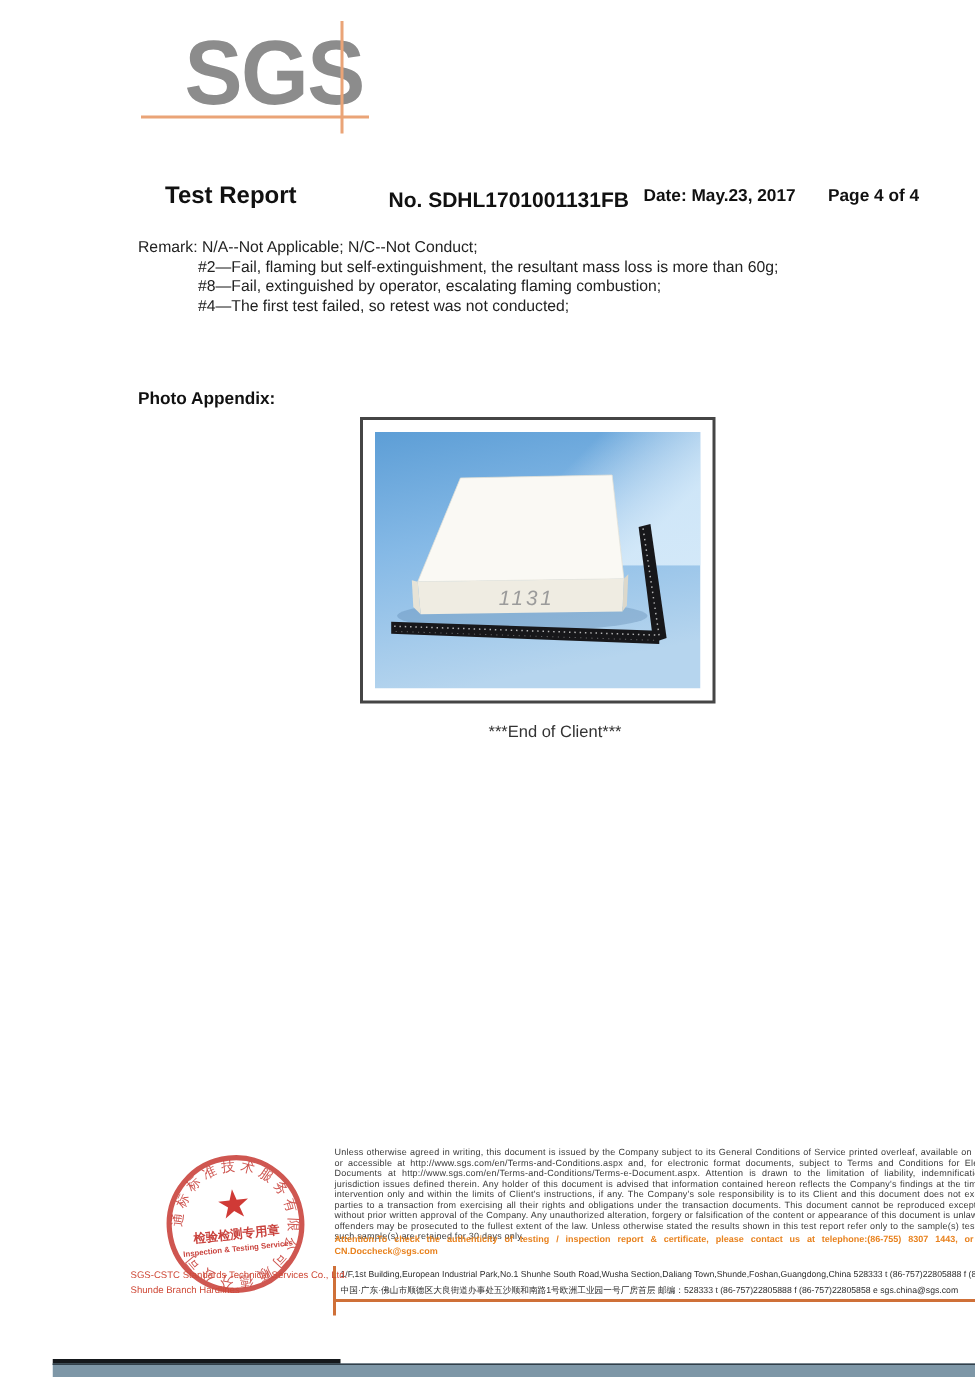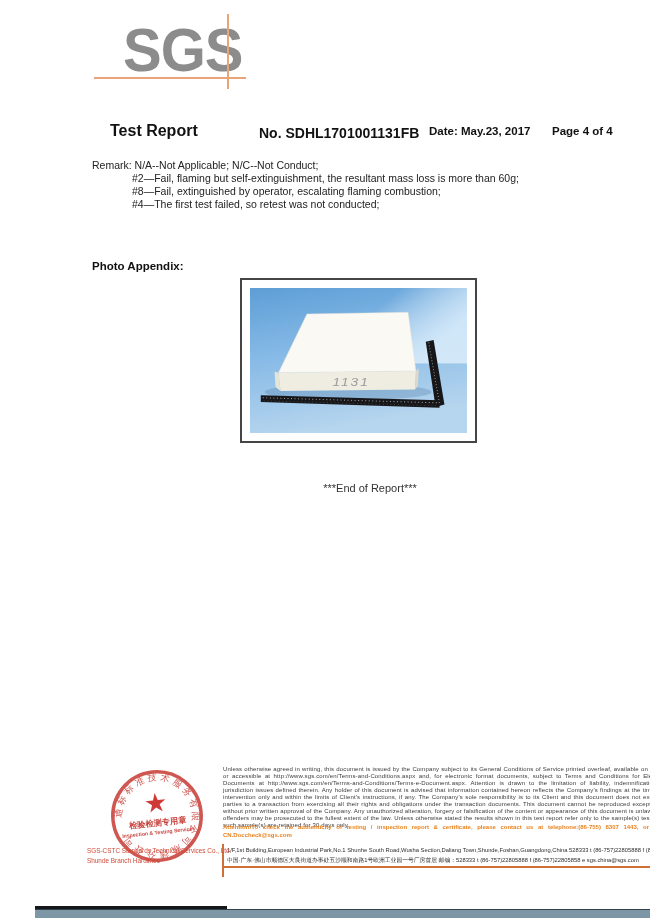"1131" .photo-frame { height: 165px -> 191px }
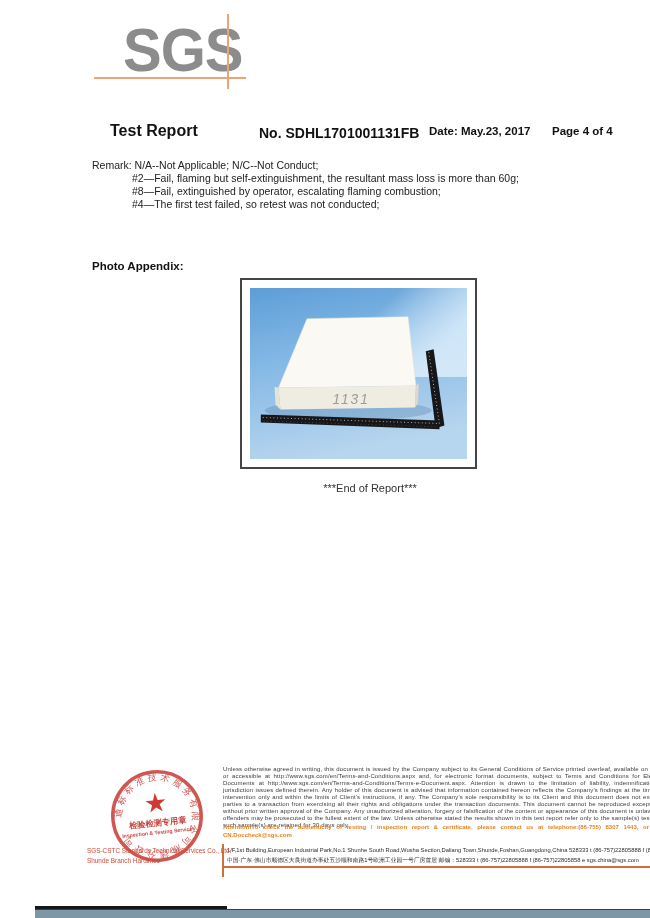"***End of Report***" div.end-report { text: Report -> Client }
